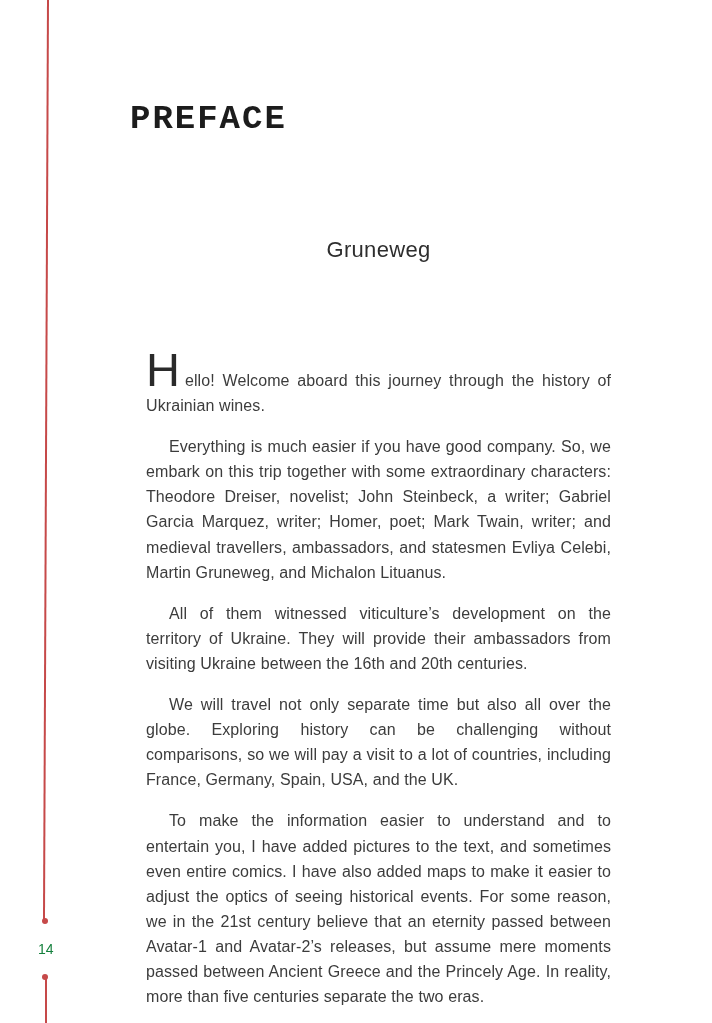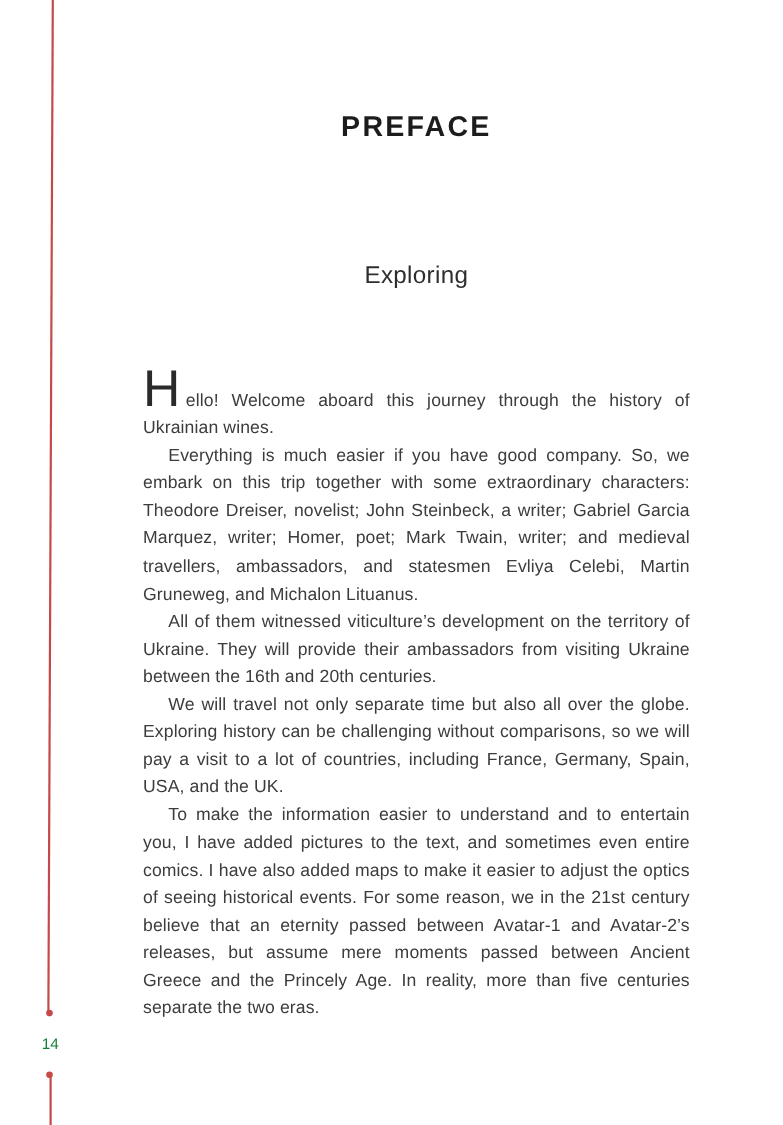"PREFACE" .page-title { font-family: Liberation Sans, sans-serif -> Liberation Mono, monospace; font-size: 26px -> 34px; text-align: center -> left }
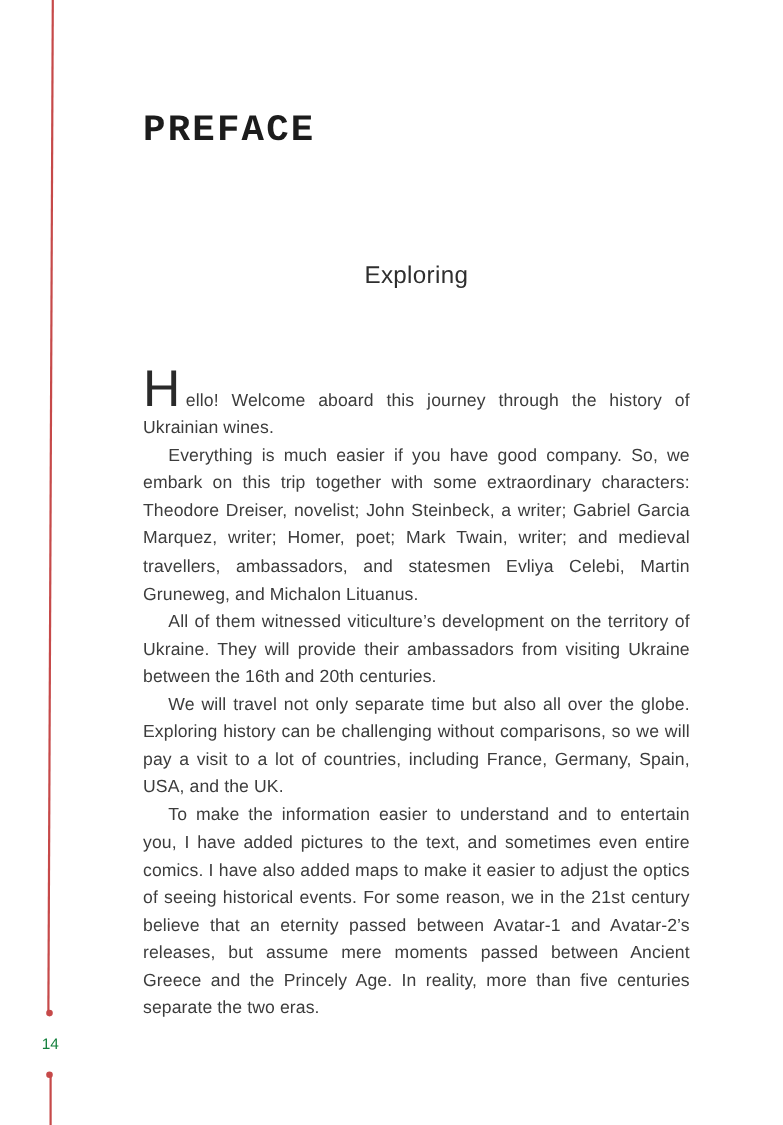"Exploring" div.section-subtitle { text: Exploring -> Gruneweg }
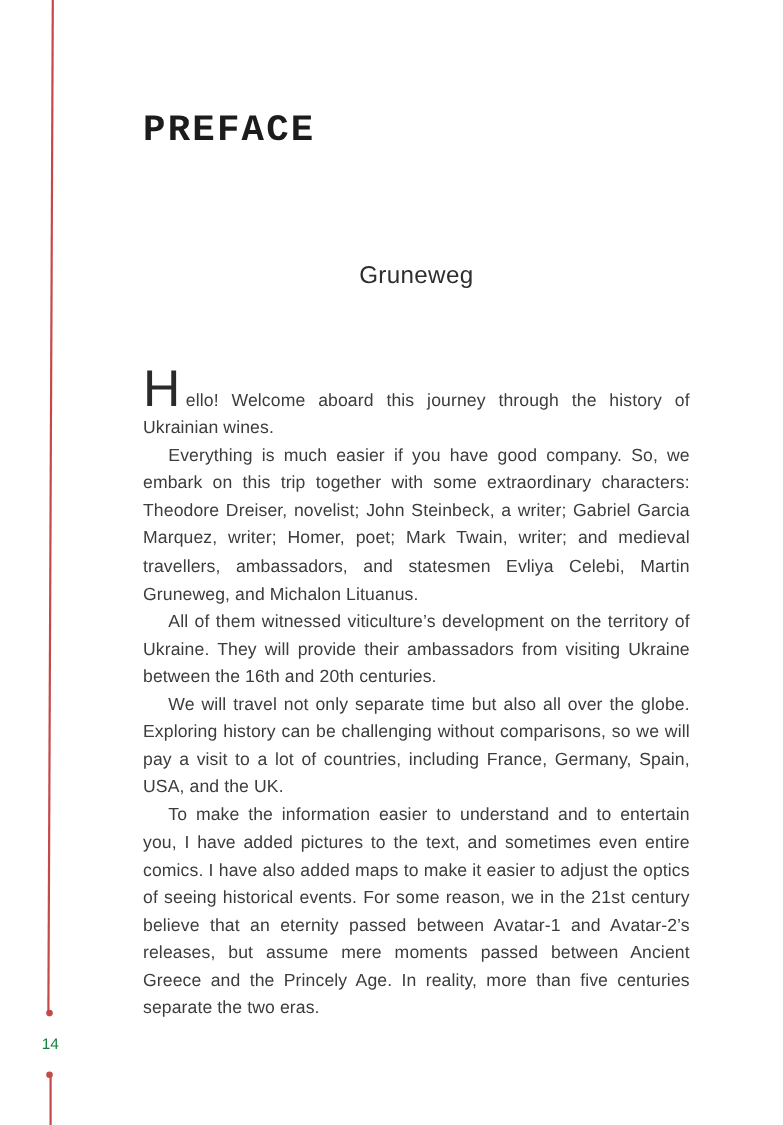"H ello! Welcome aboard this" .body-text p { margin: 0 -> 16px }
